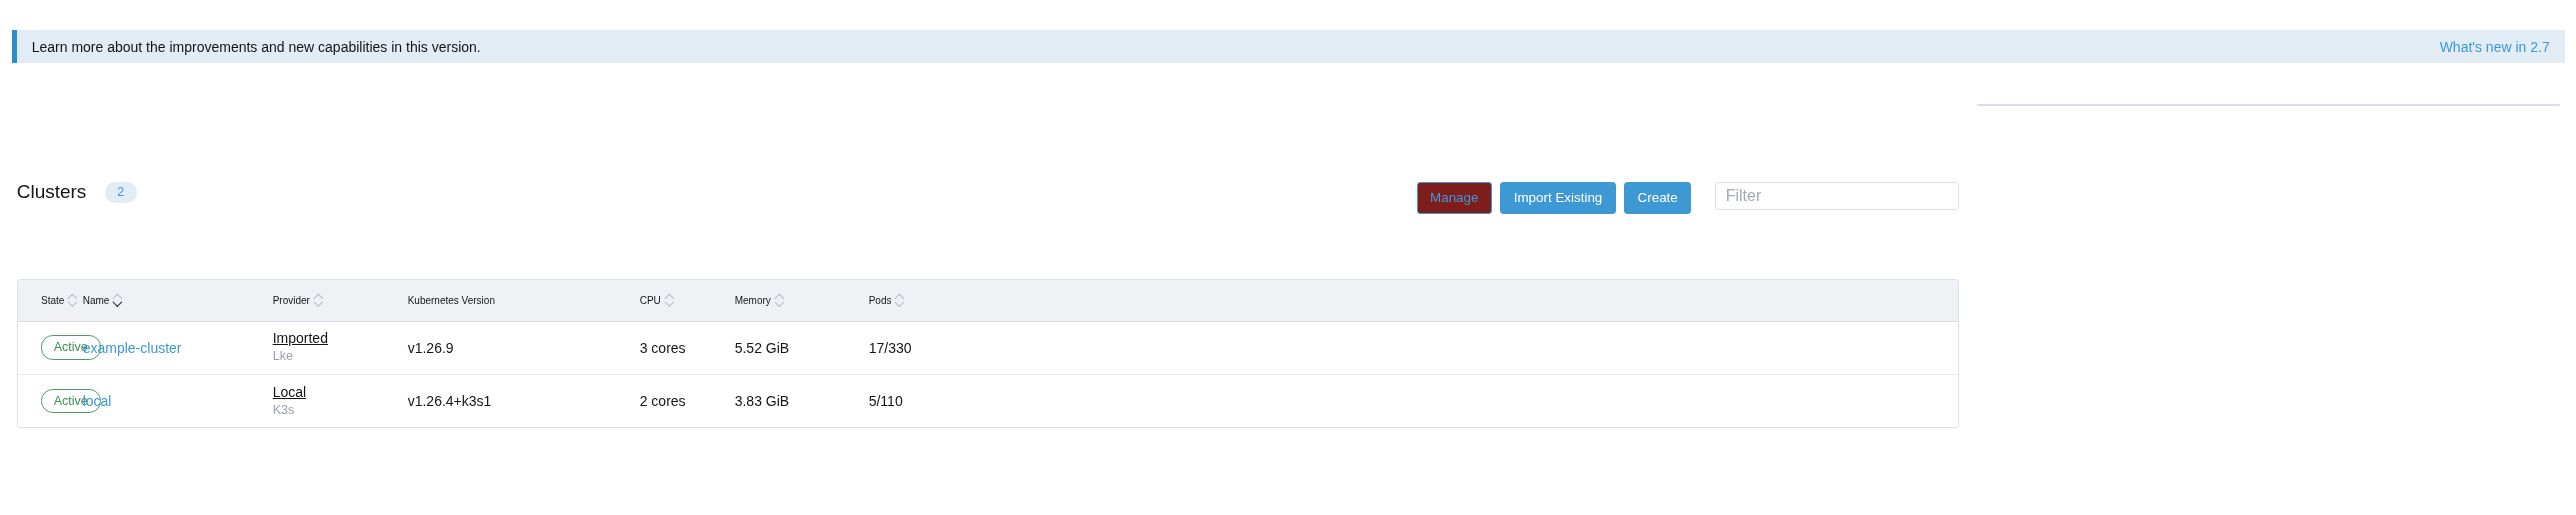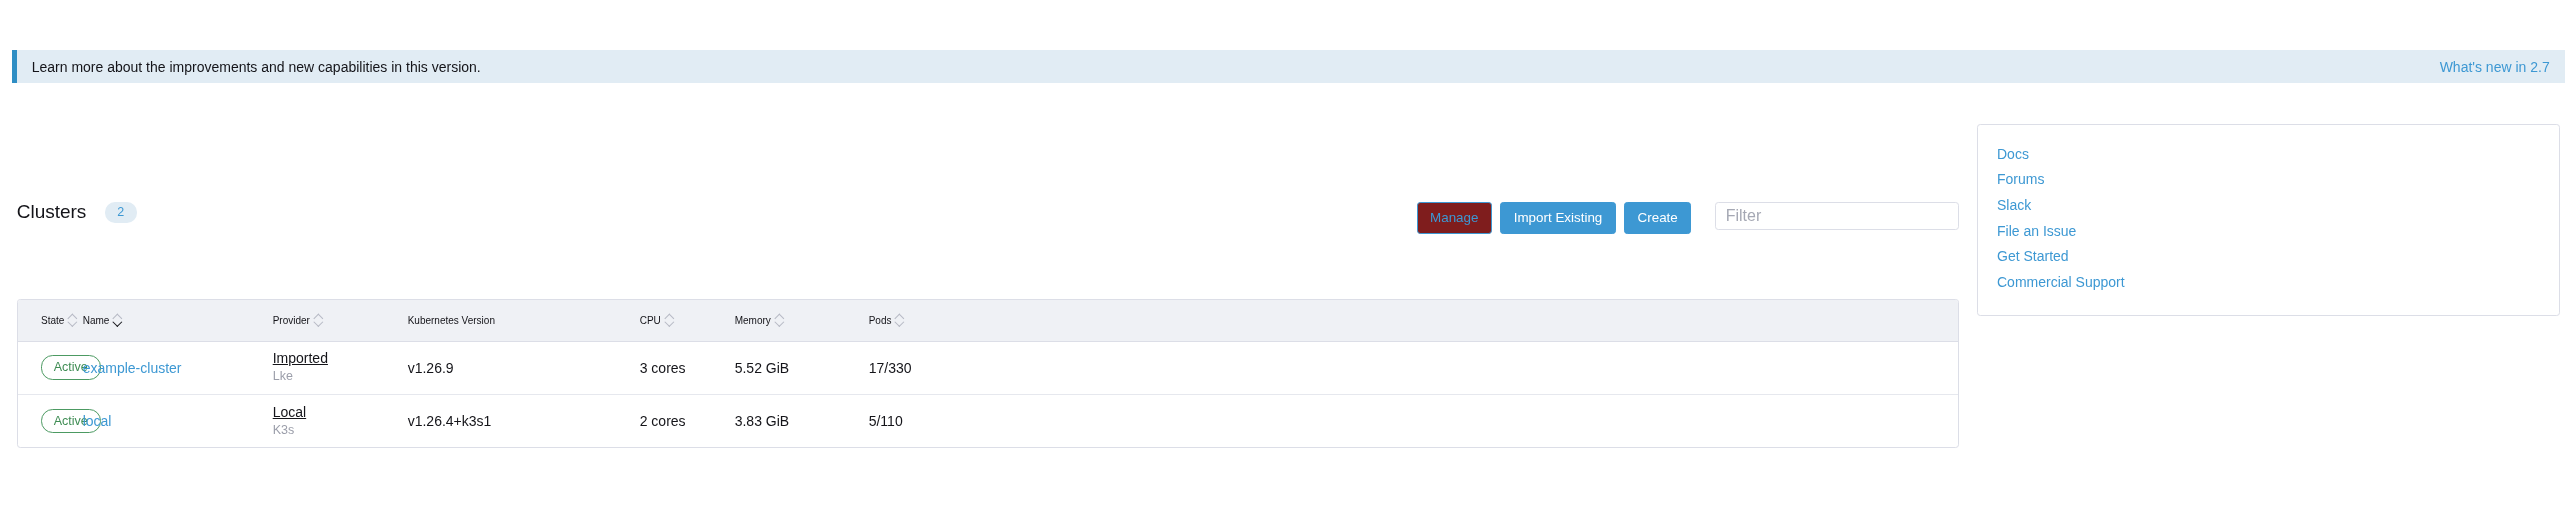"Learn more about the improvements" .page { margin-top: 20px -> none }
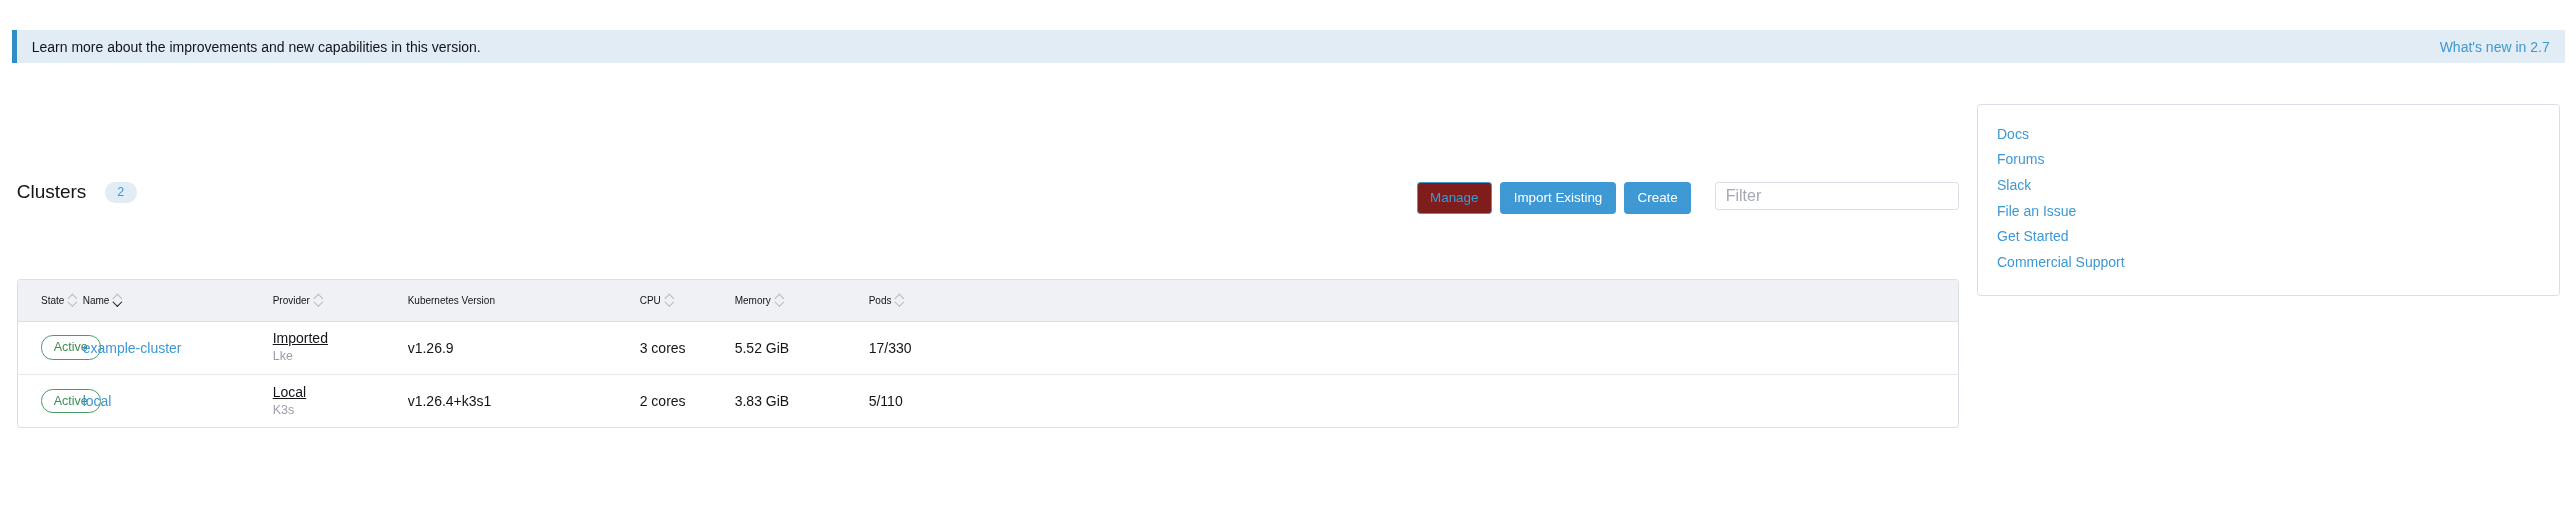"Docs" div.links-body { html: <div> <a>Docs</a> <a>Forums</a> <a>Slack</a> <a>File an Issue</a> <a>Get Started</a> <a>Commercial Support</a> </div> -> none }
